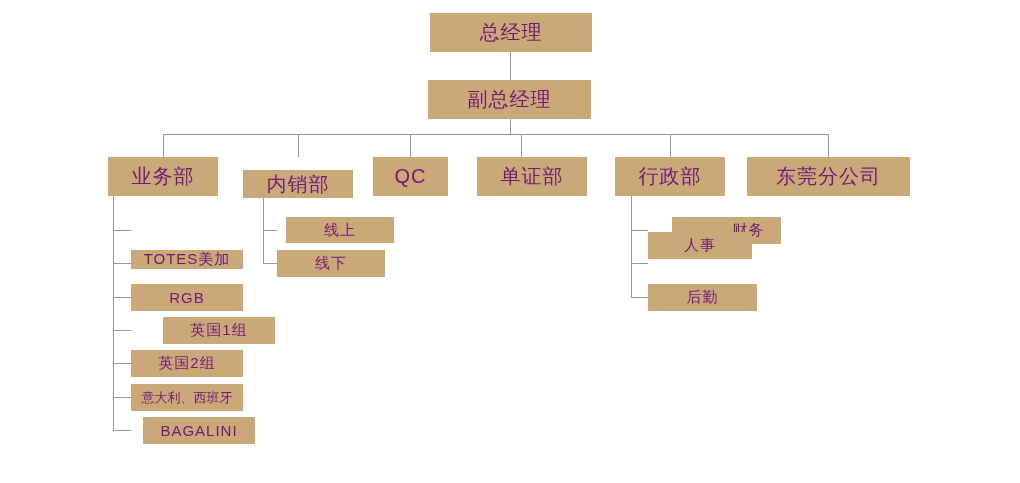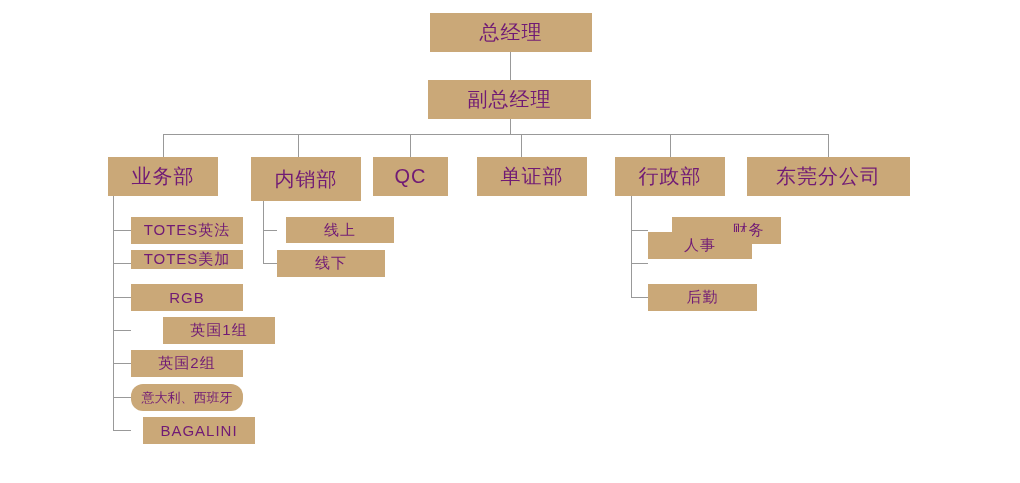"内销部" div.node { height: 44px -> 28px; margin-left: 8px -> none; top: 157px -> 170px }
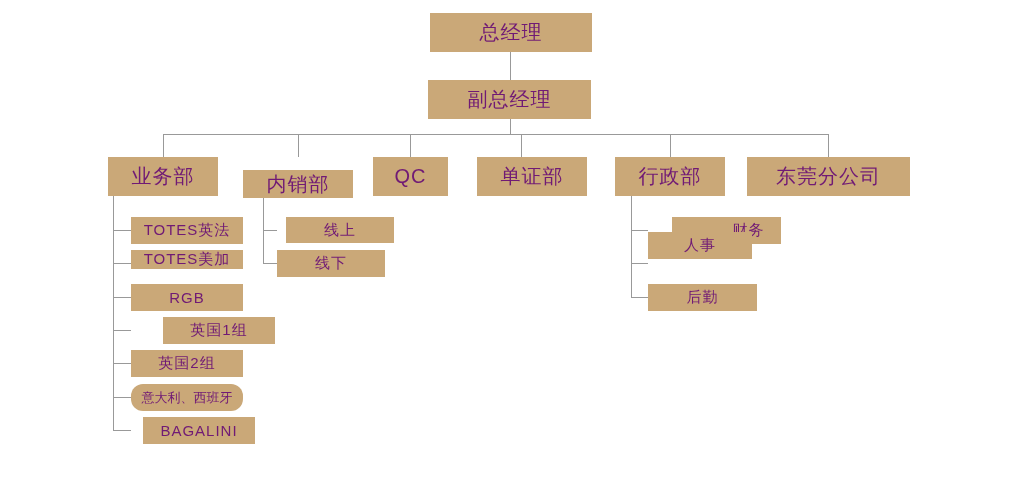"TOTES英法" div.node { html: <div>TOTES英法</div> -> none }
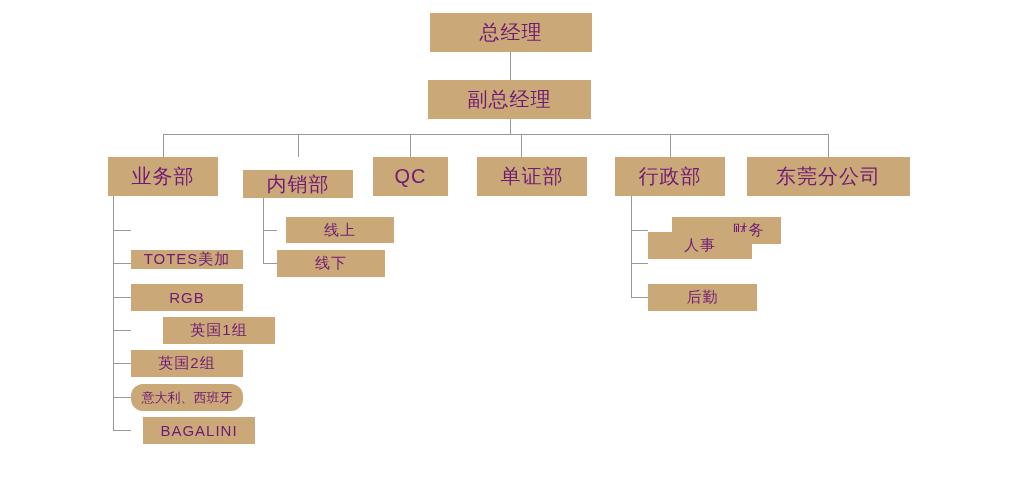"意大利、西班牙" .lvl-sub.small { border-radius: 12px -> none }
